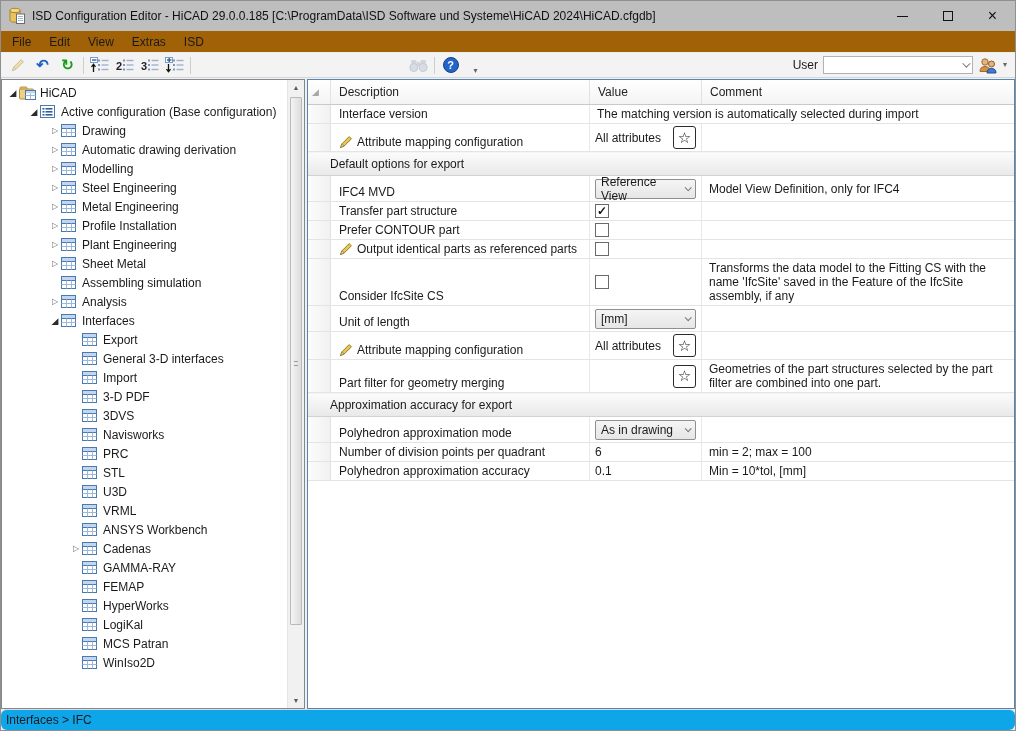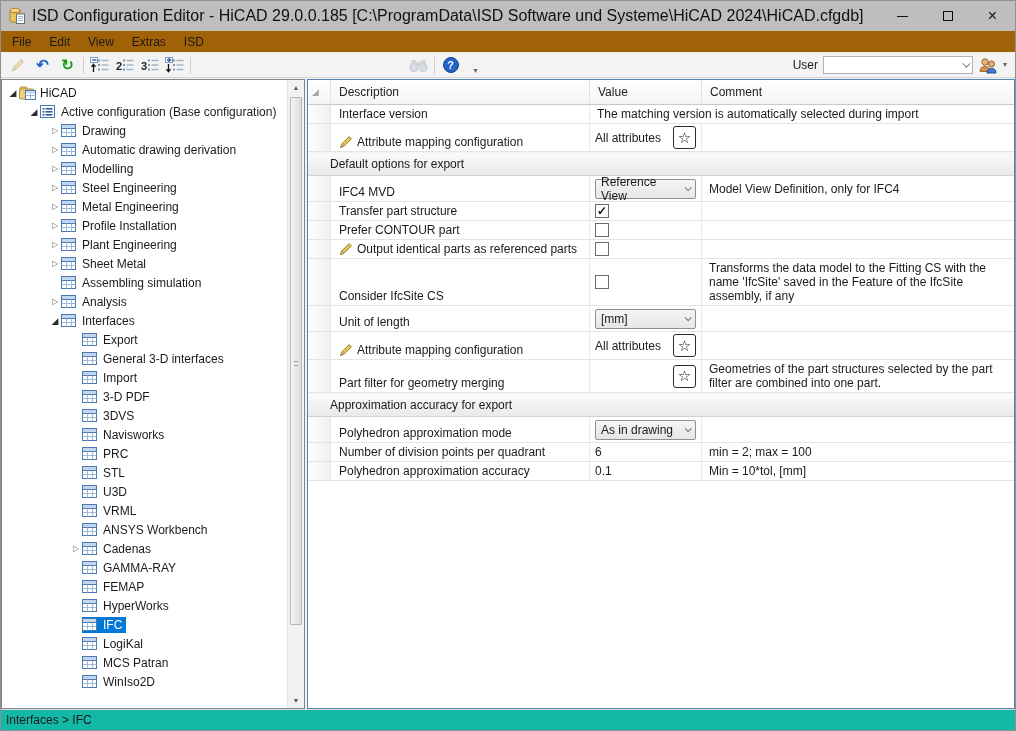"ISD Configuration Editor - HiCAD" .title-text { font-size: 16px -> 12px }
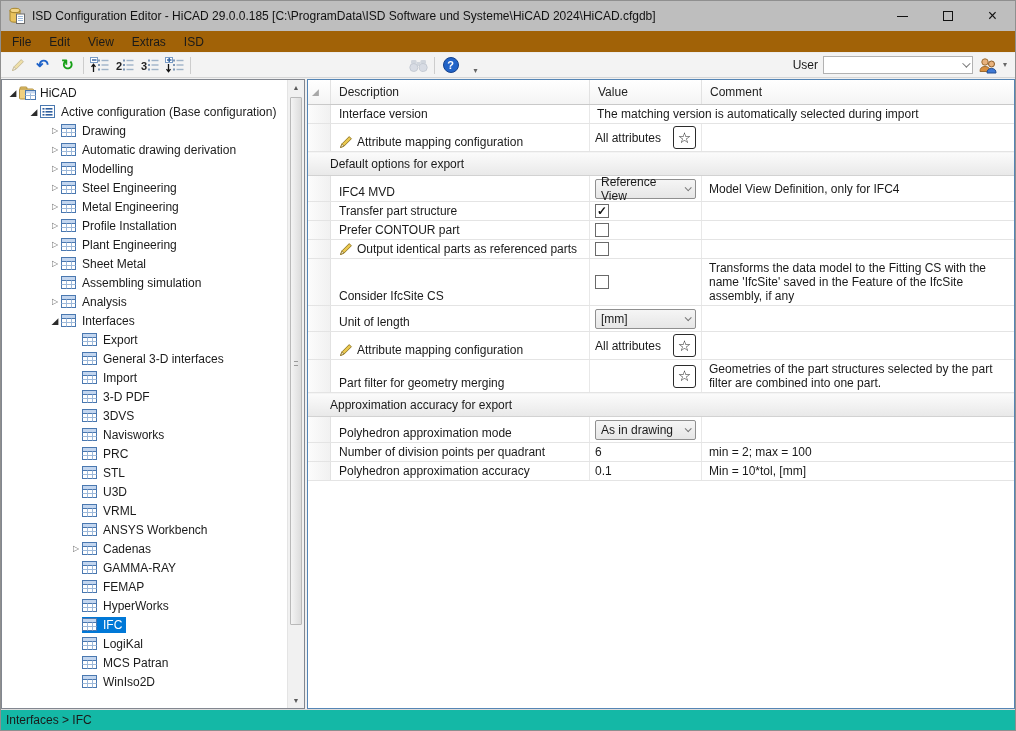"IFC" div.tree-row { html: <div> <span>&nbsp;</span> <span> <span> <svg> <rect></rect> <rect></rect> <line></line> <line></line> <line></line> <line></line> </svg> </span> <span>IFC</span> </span> </div> -> none }
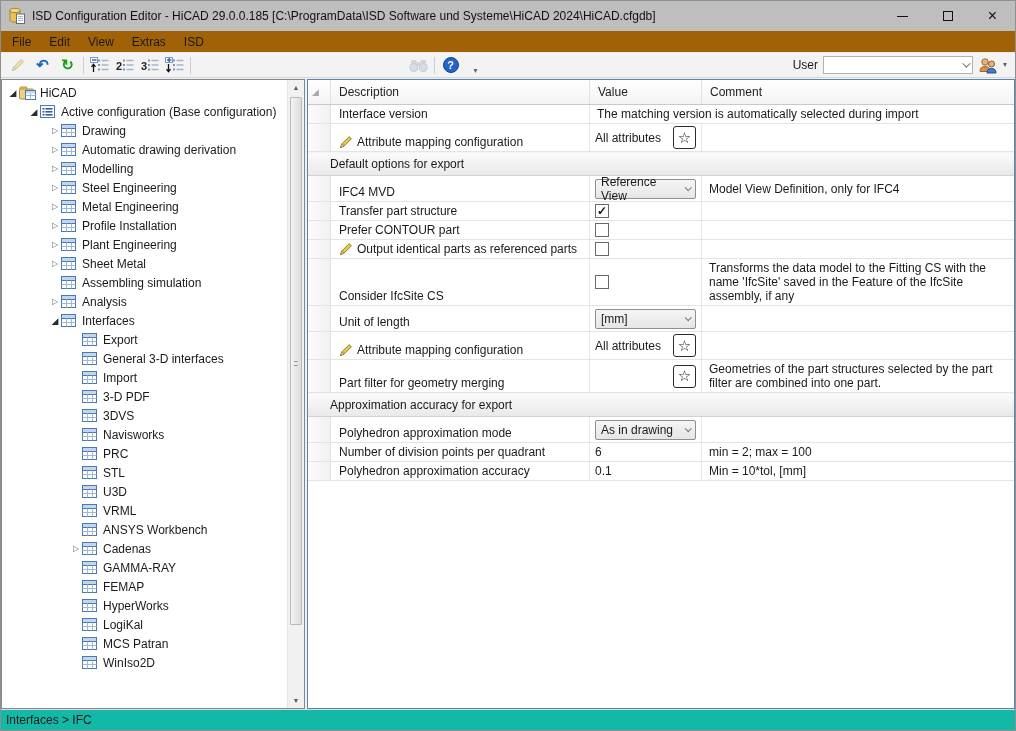"Interfaces > IFC" .statusbar { background: #14b8a6 -> #0ea5e9; border-radius: none -> 6px }
